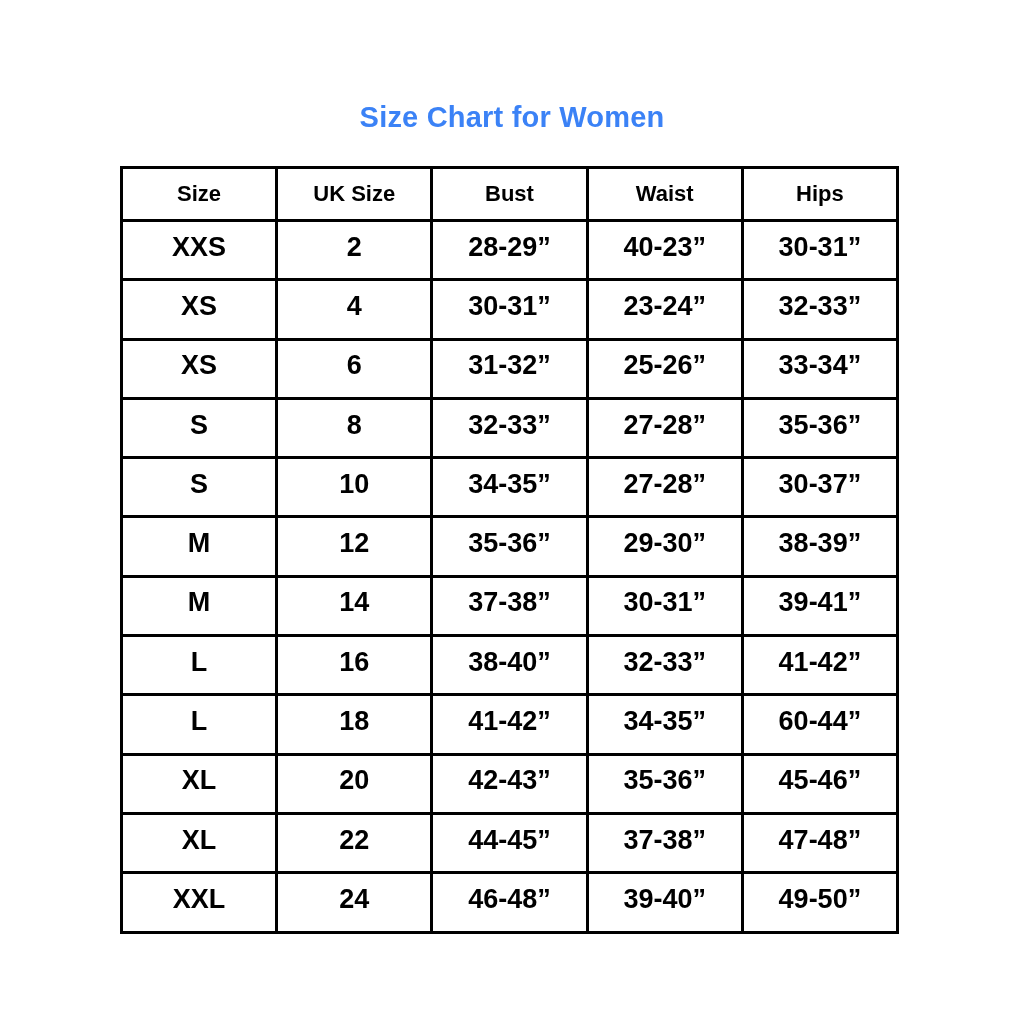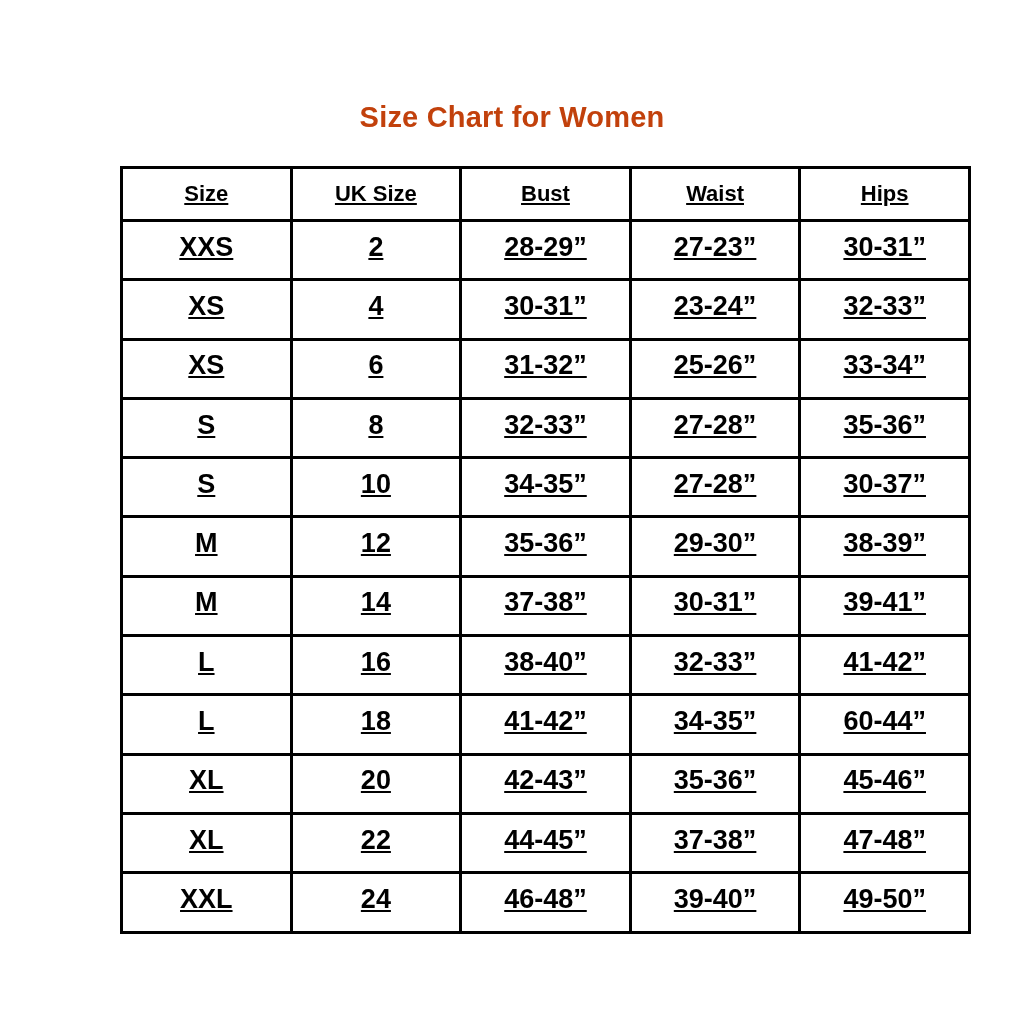"Size Chart for Women" .chart-title { color: #c2410c -> #3b82f6 }
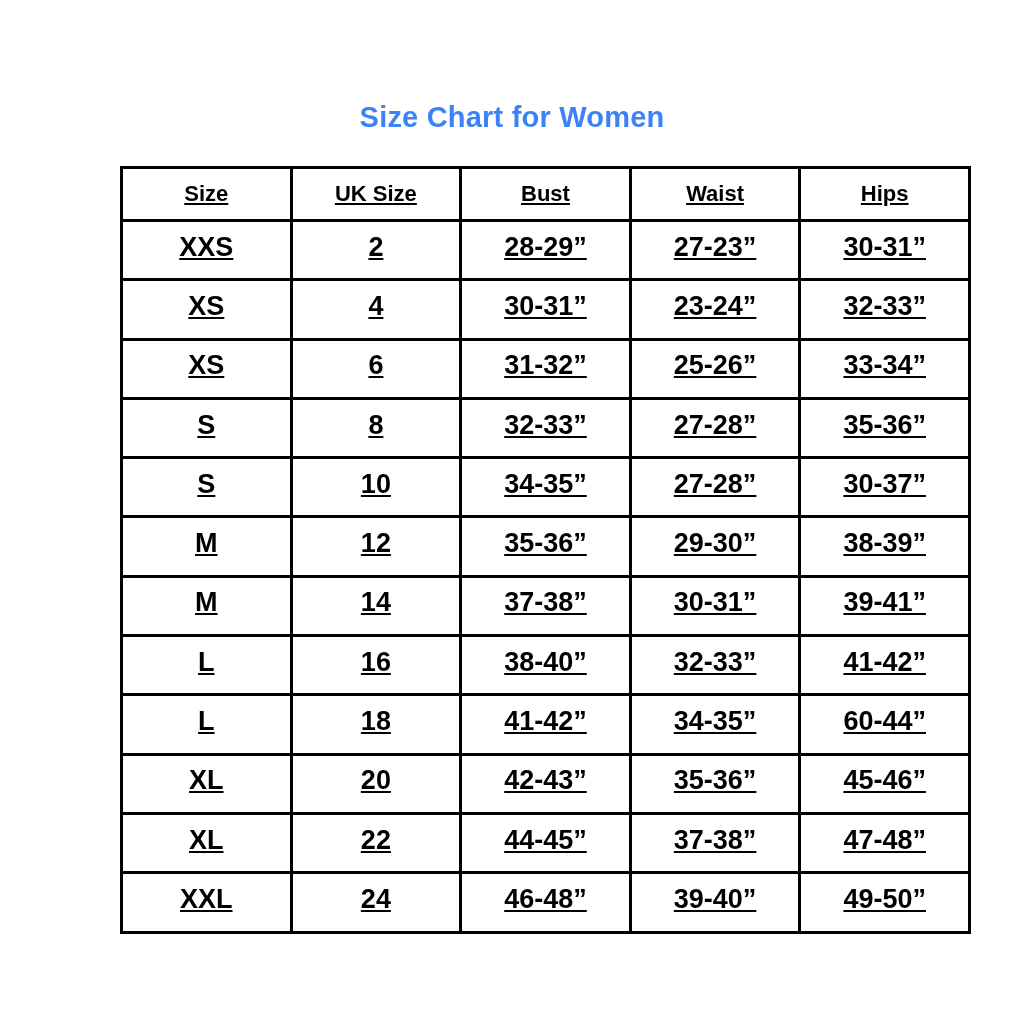"Size" table.size-table { text-decoration: underline -> none; width: 851px -> 779px }
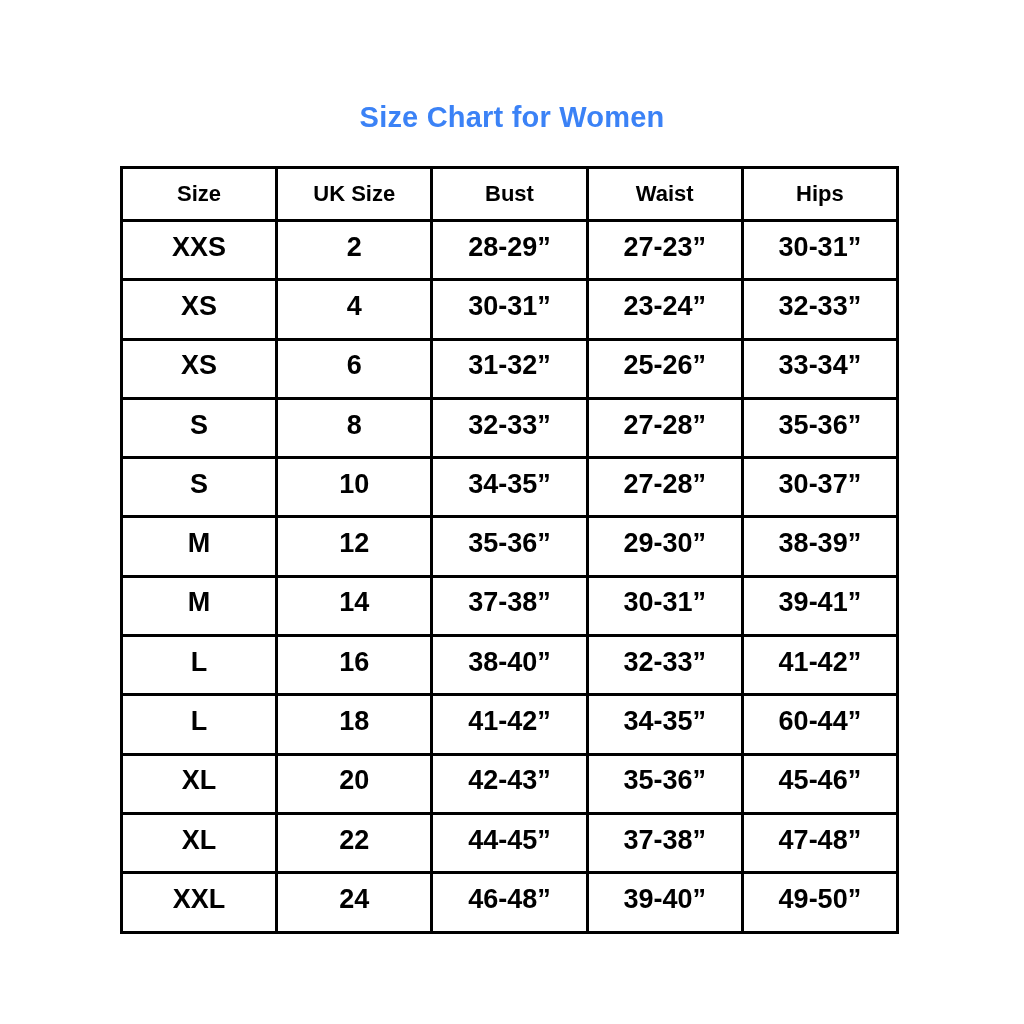"27-23”" td { text: 27-23 -> 40-23 }
